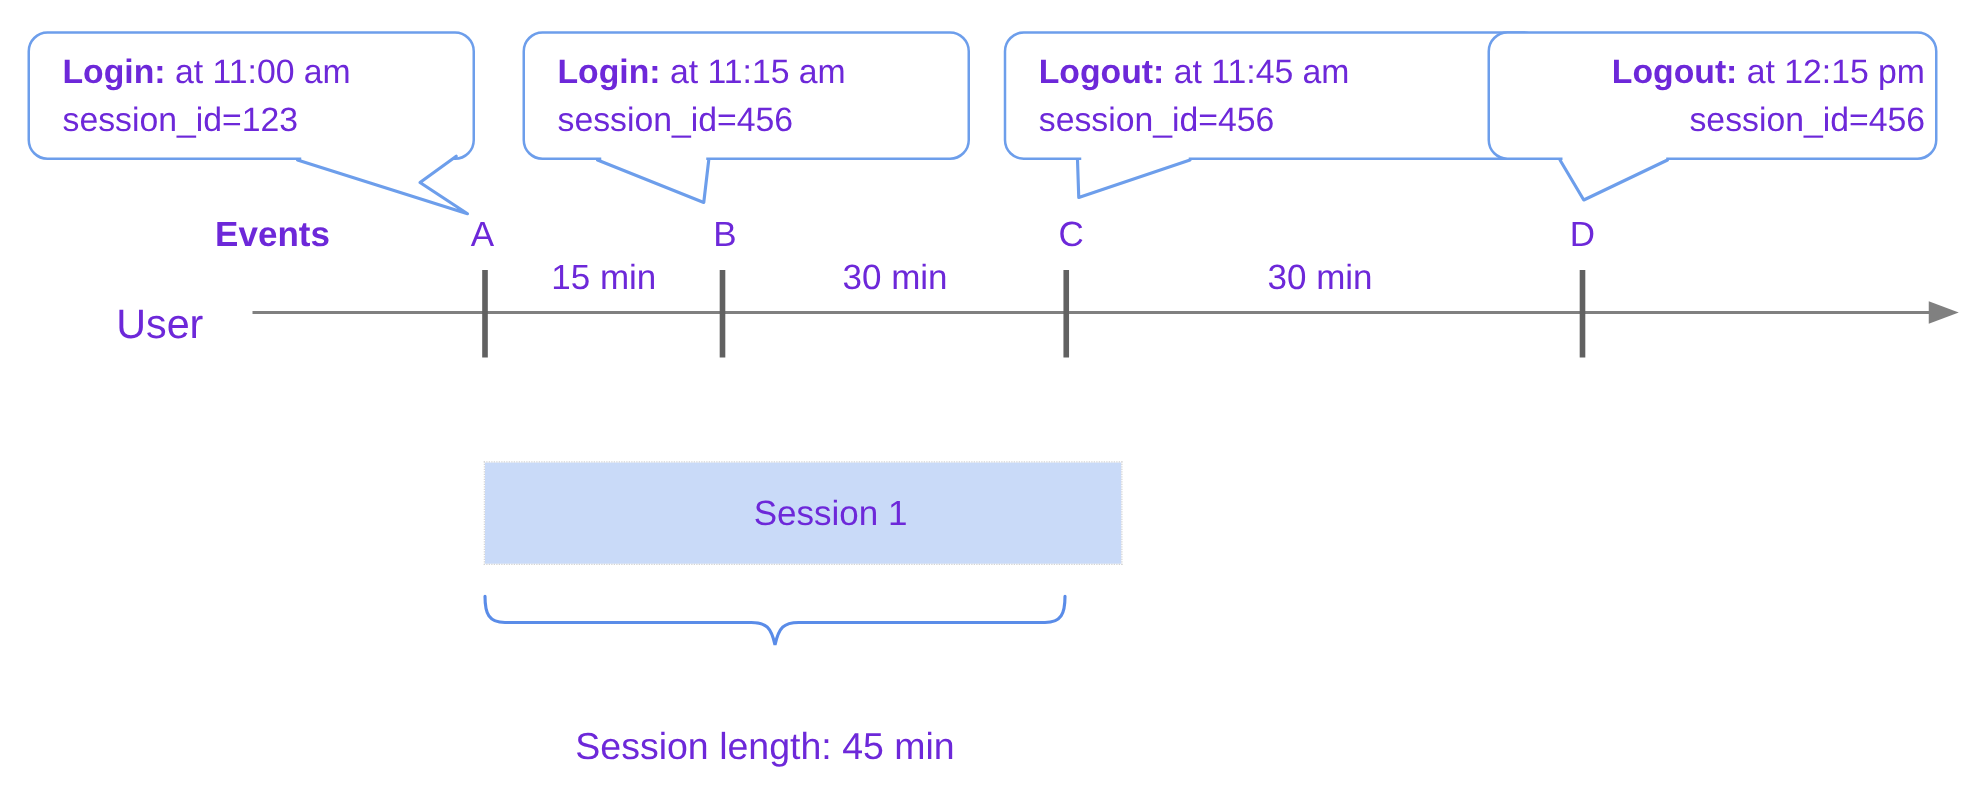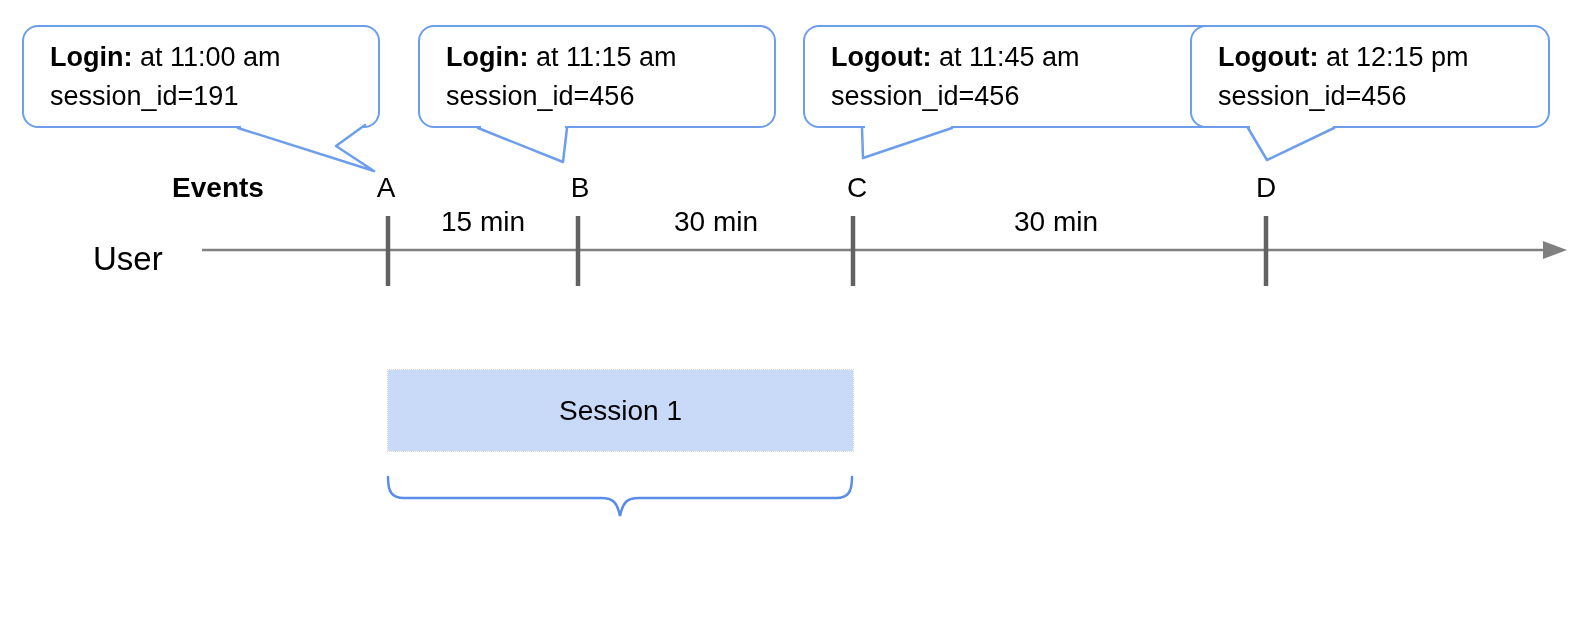"Login: at 11:00 am" .stage { color: #000000 -> #6d28d9 }
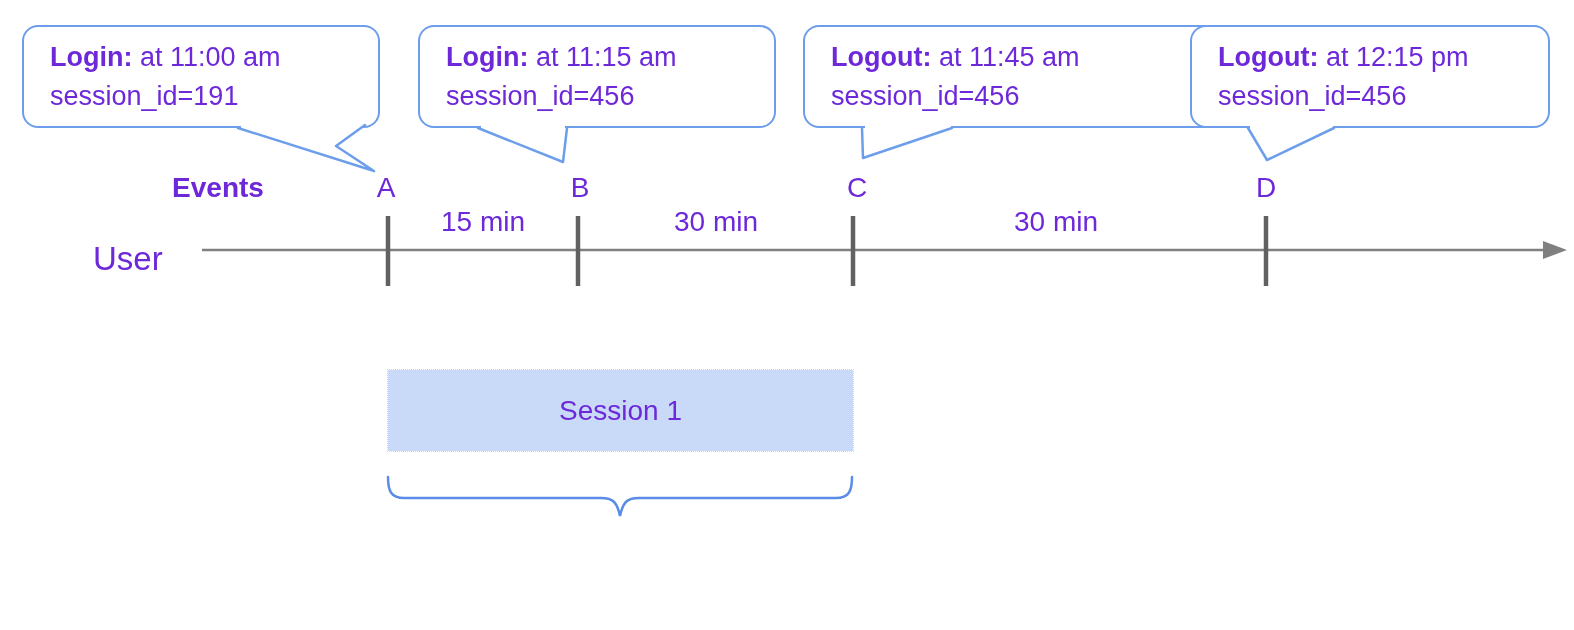"Logout: at 12:15 pm" #bubble-d { text-align: none -> right }
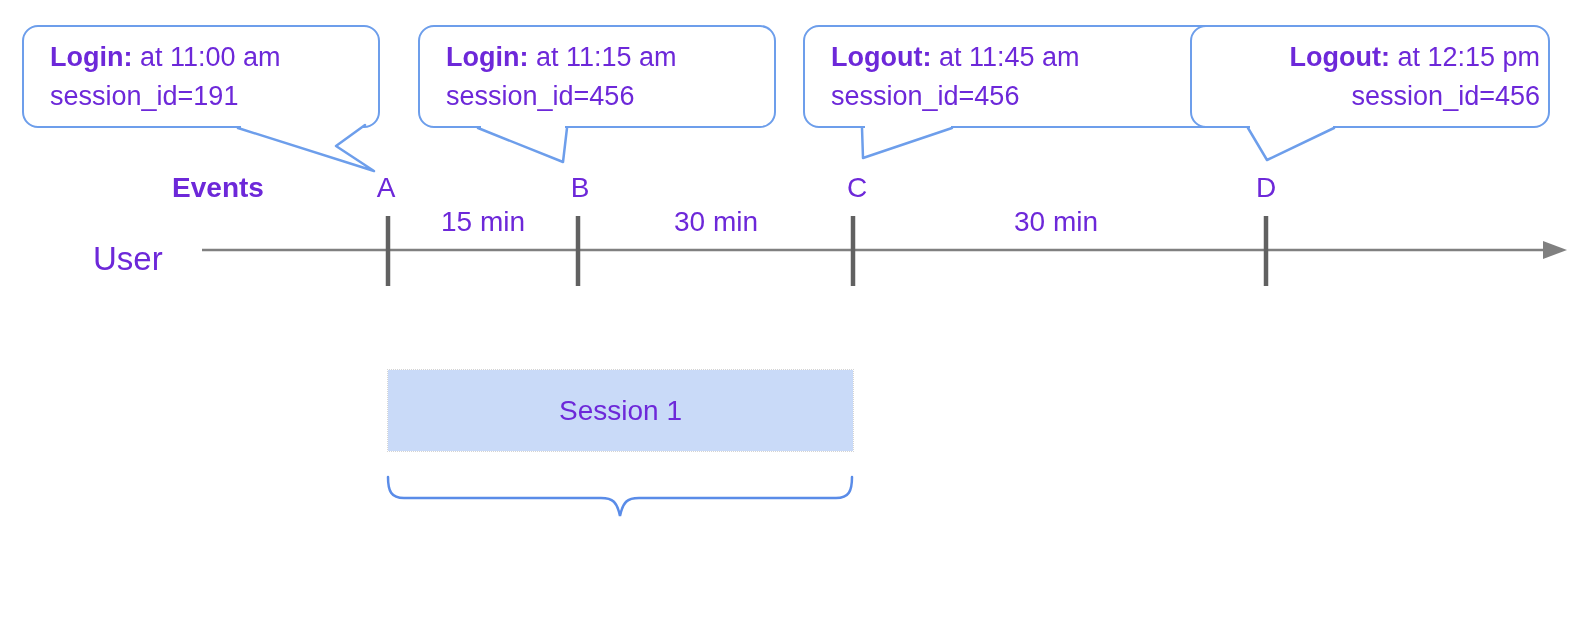"session_id=191" div { text: 191 -> 123 }
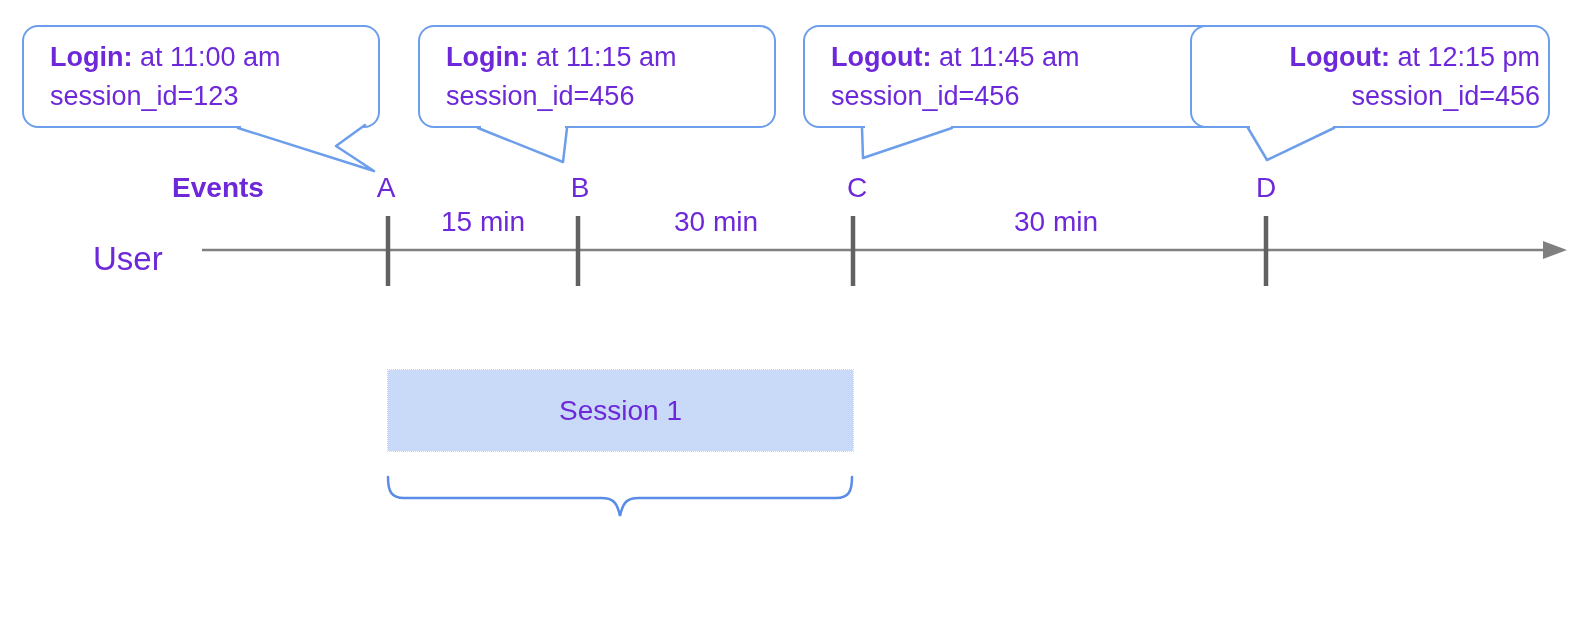"Session 1" #session-box { padding-left: none -> 44px }
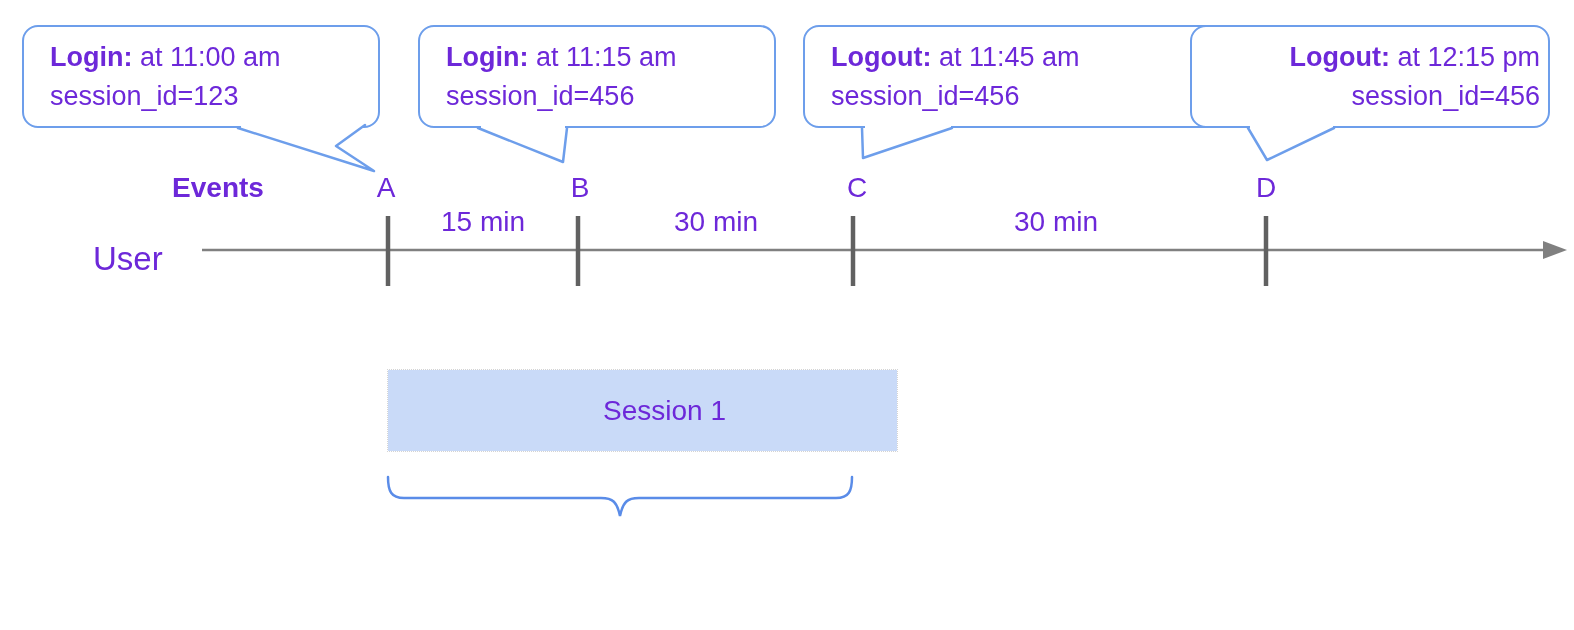"Session length: 45 min" span.lbl { html: none -> <span>Session length: 45 min</span> }
